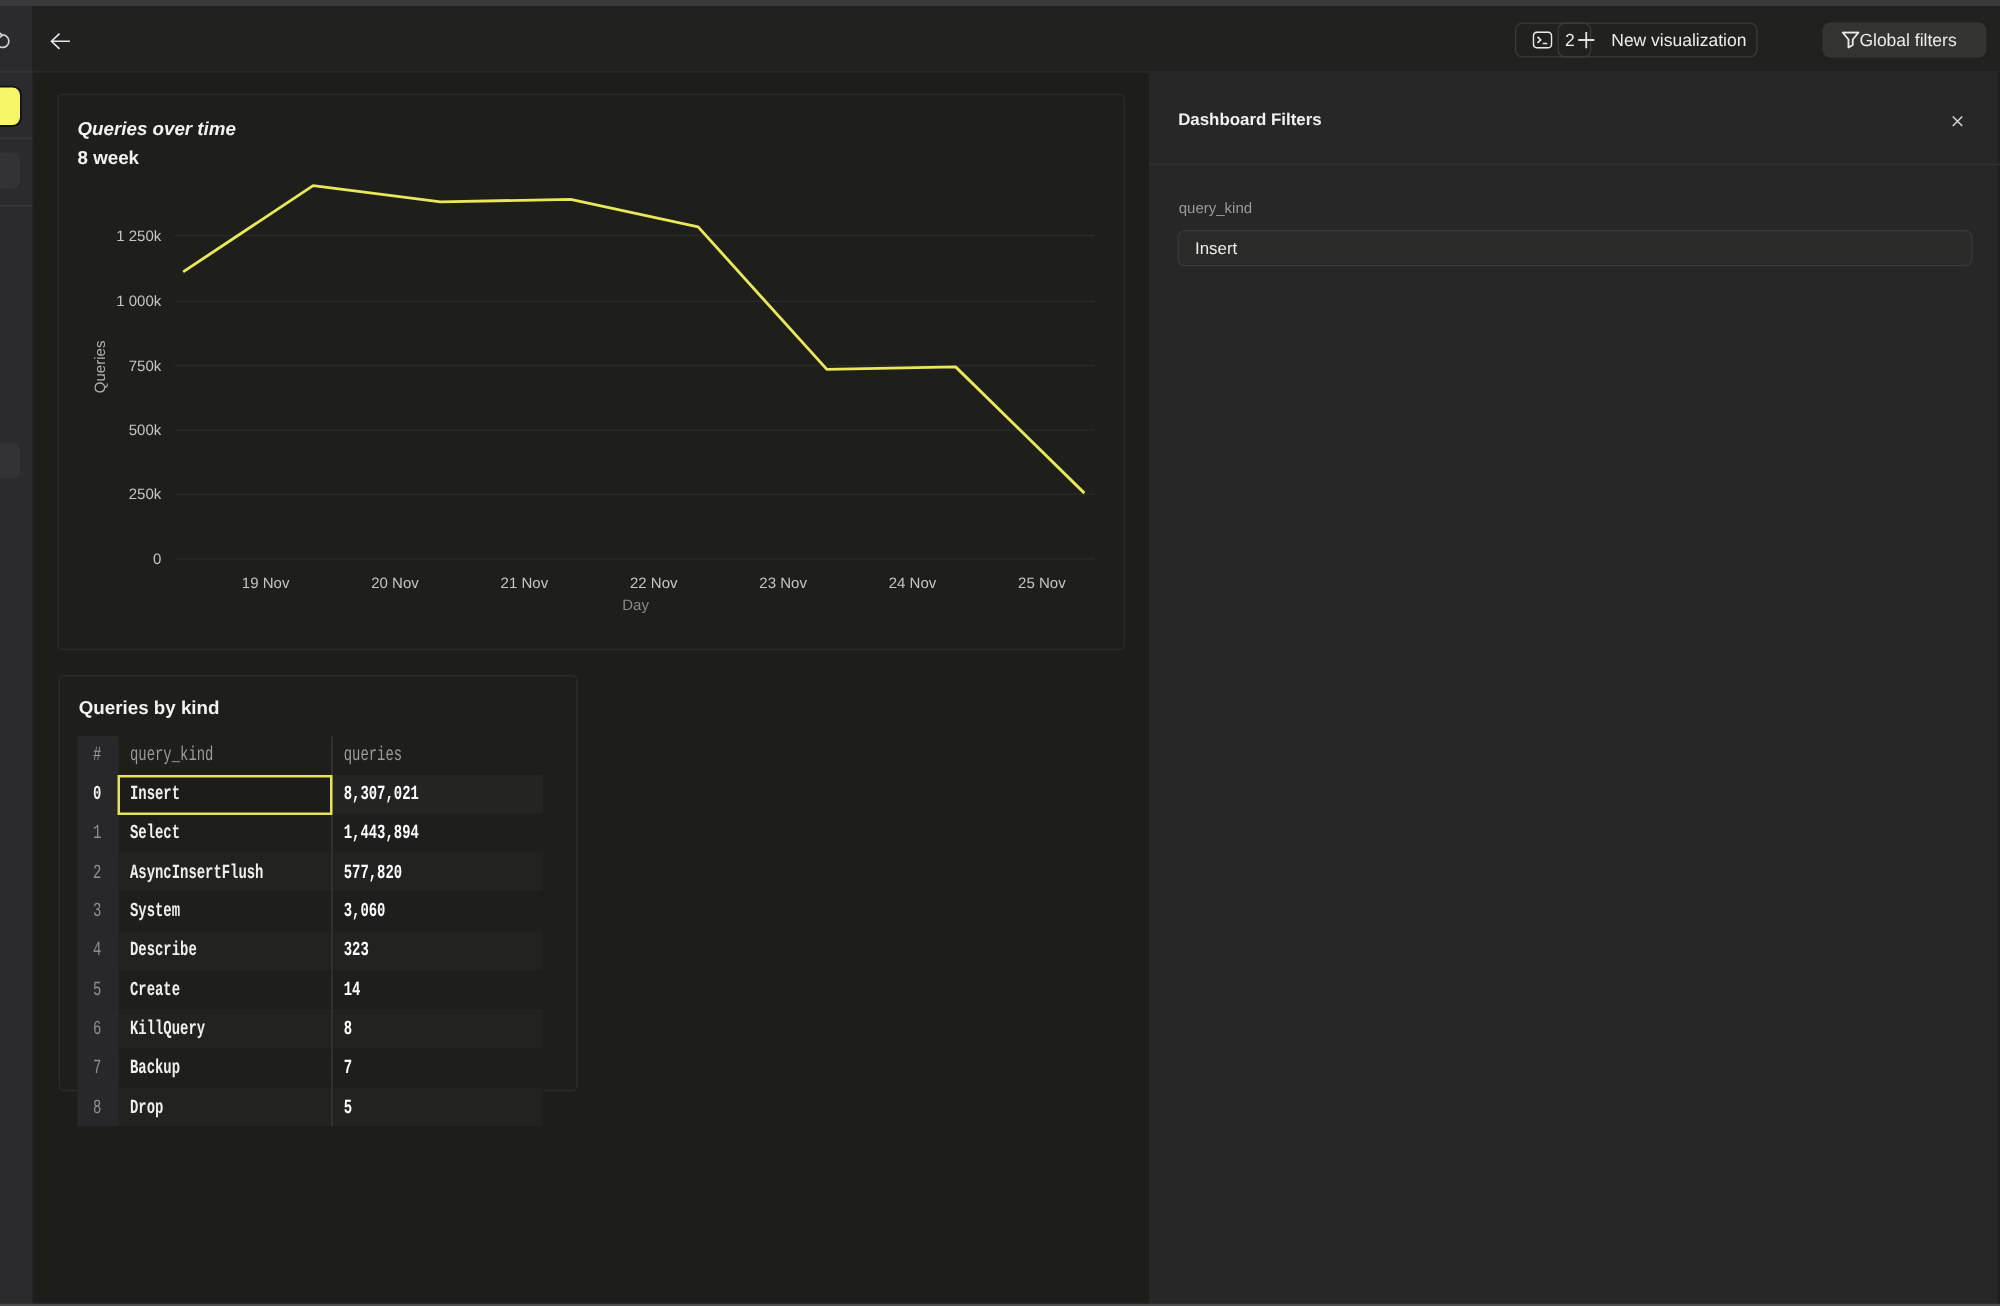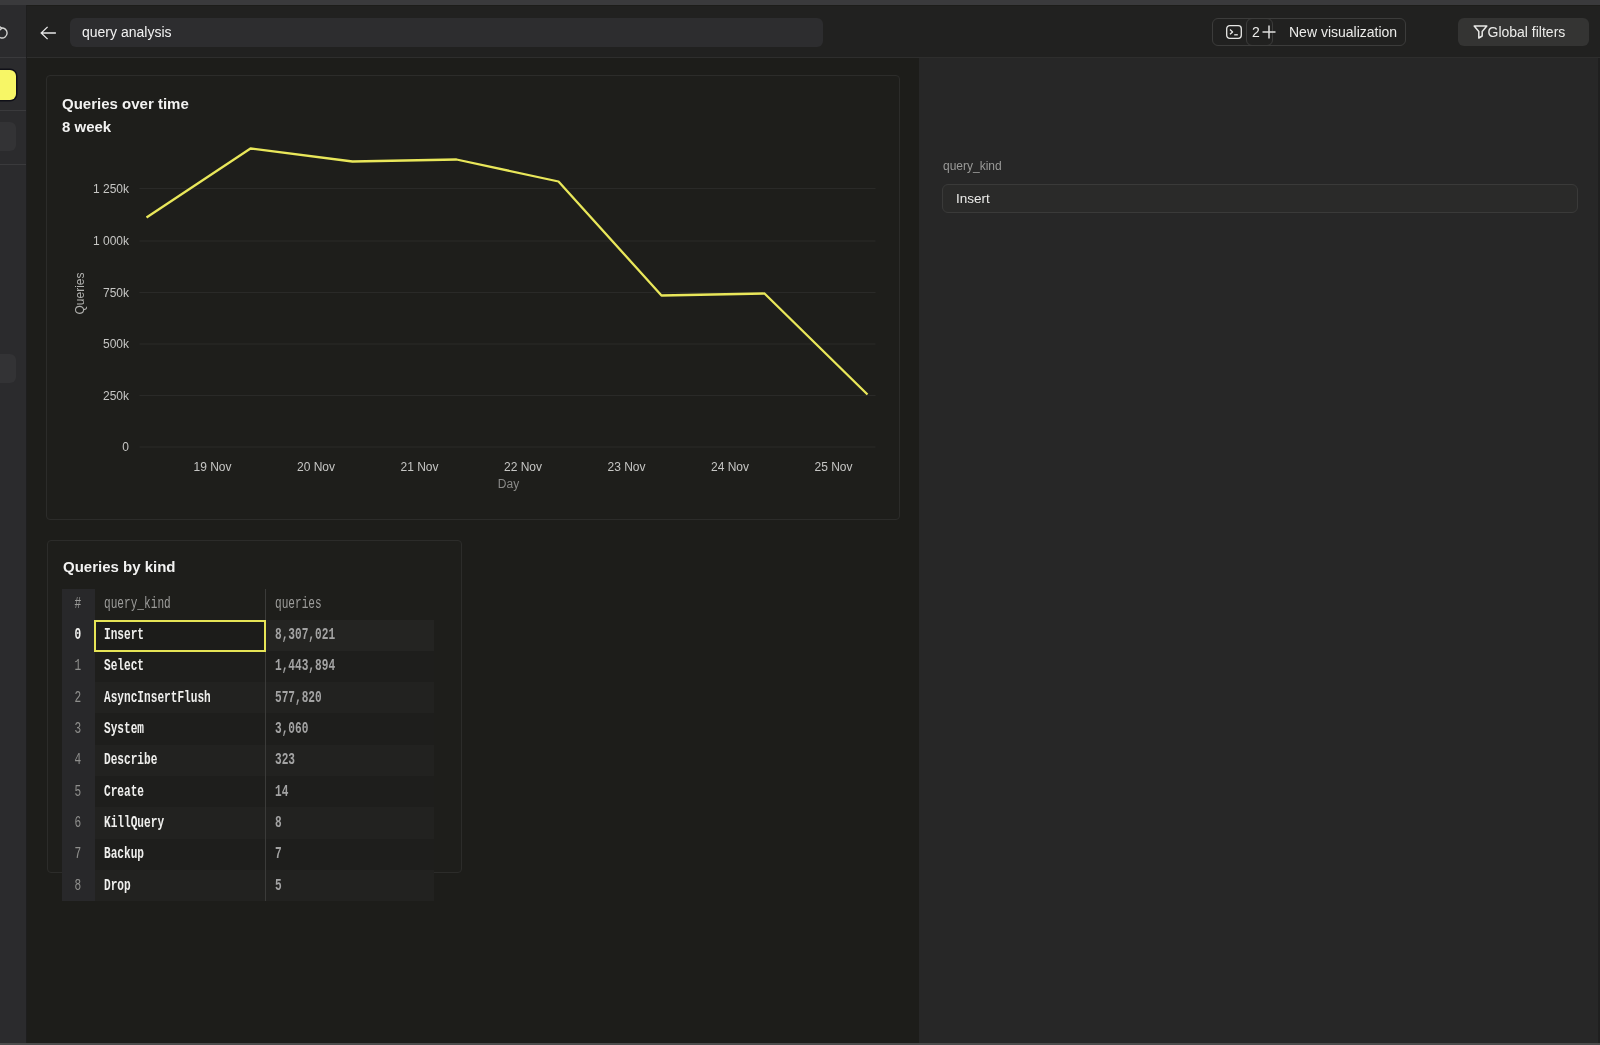"query analysis" div.abs { html: <div>query analysis</div> -> none }
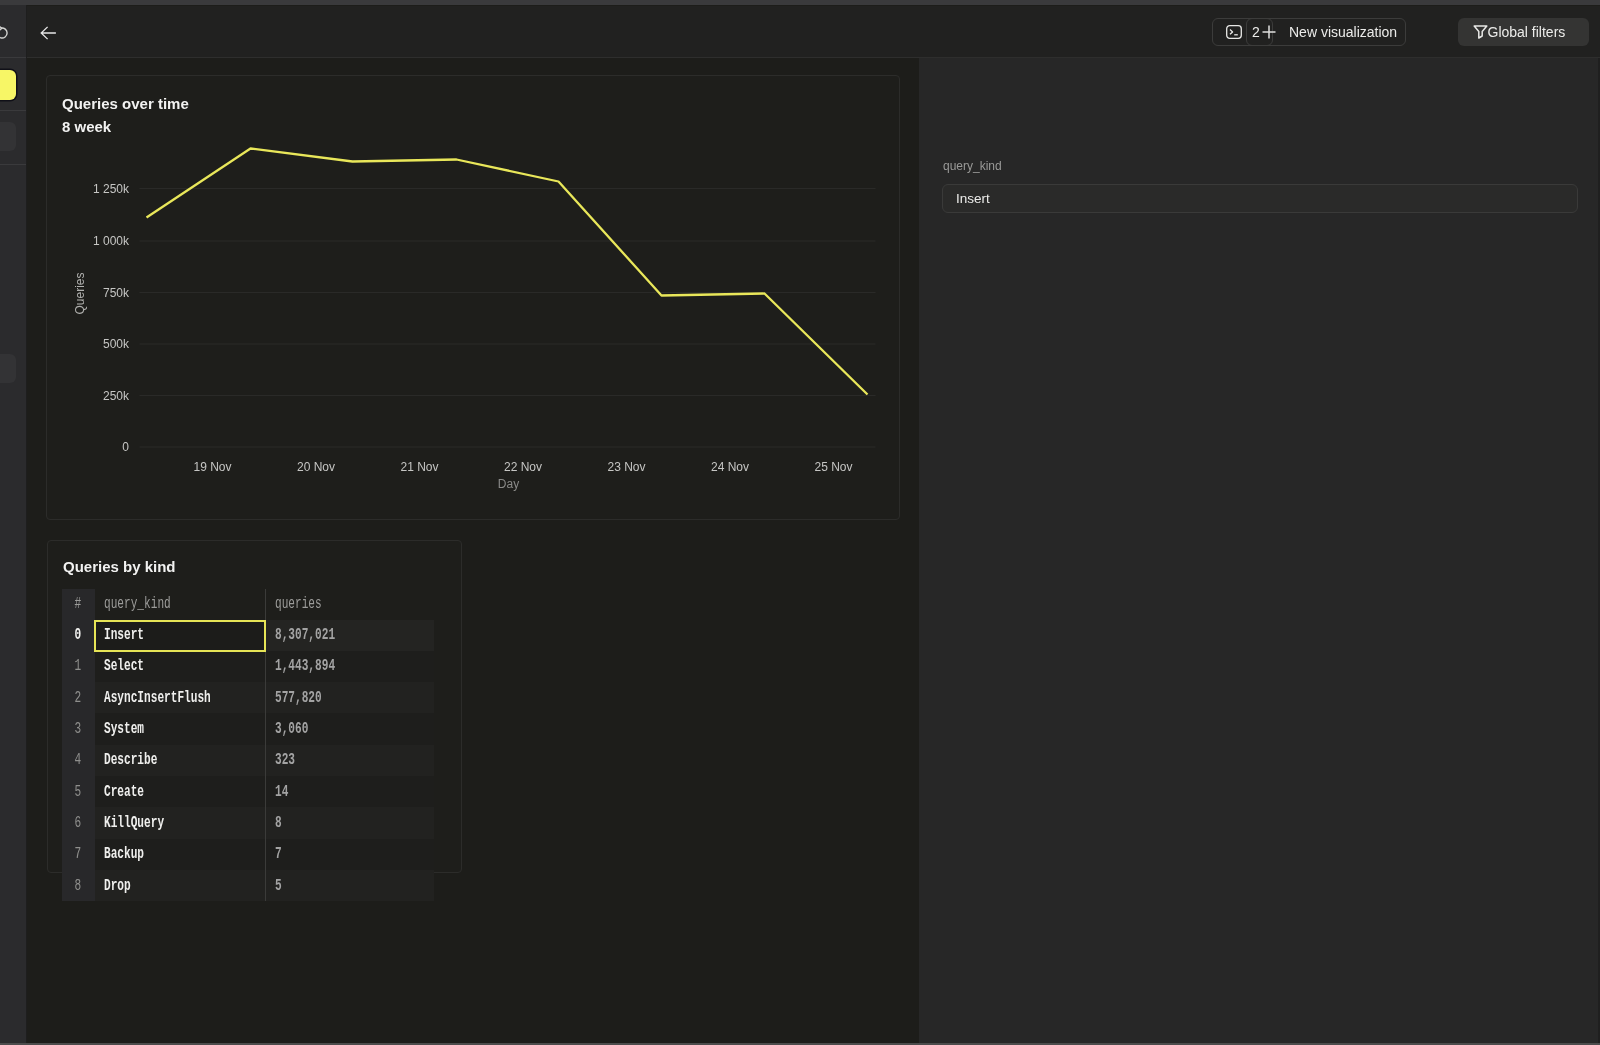"Queries over time" div.cardtitle { font-style: none -> italic }
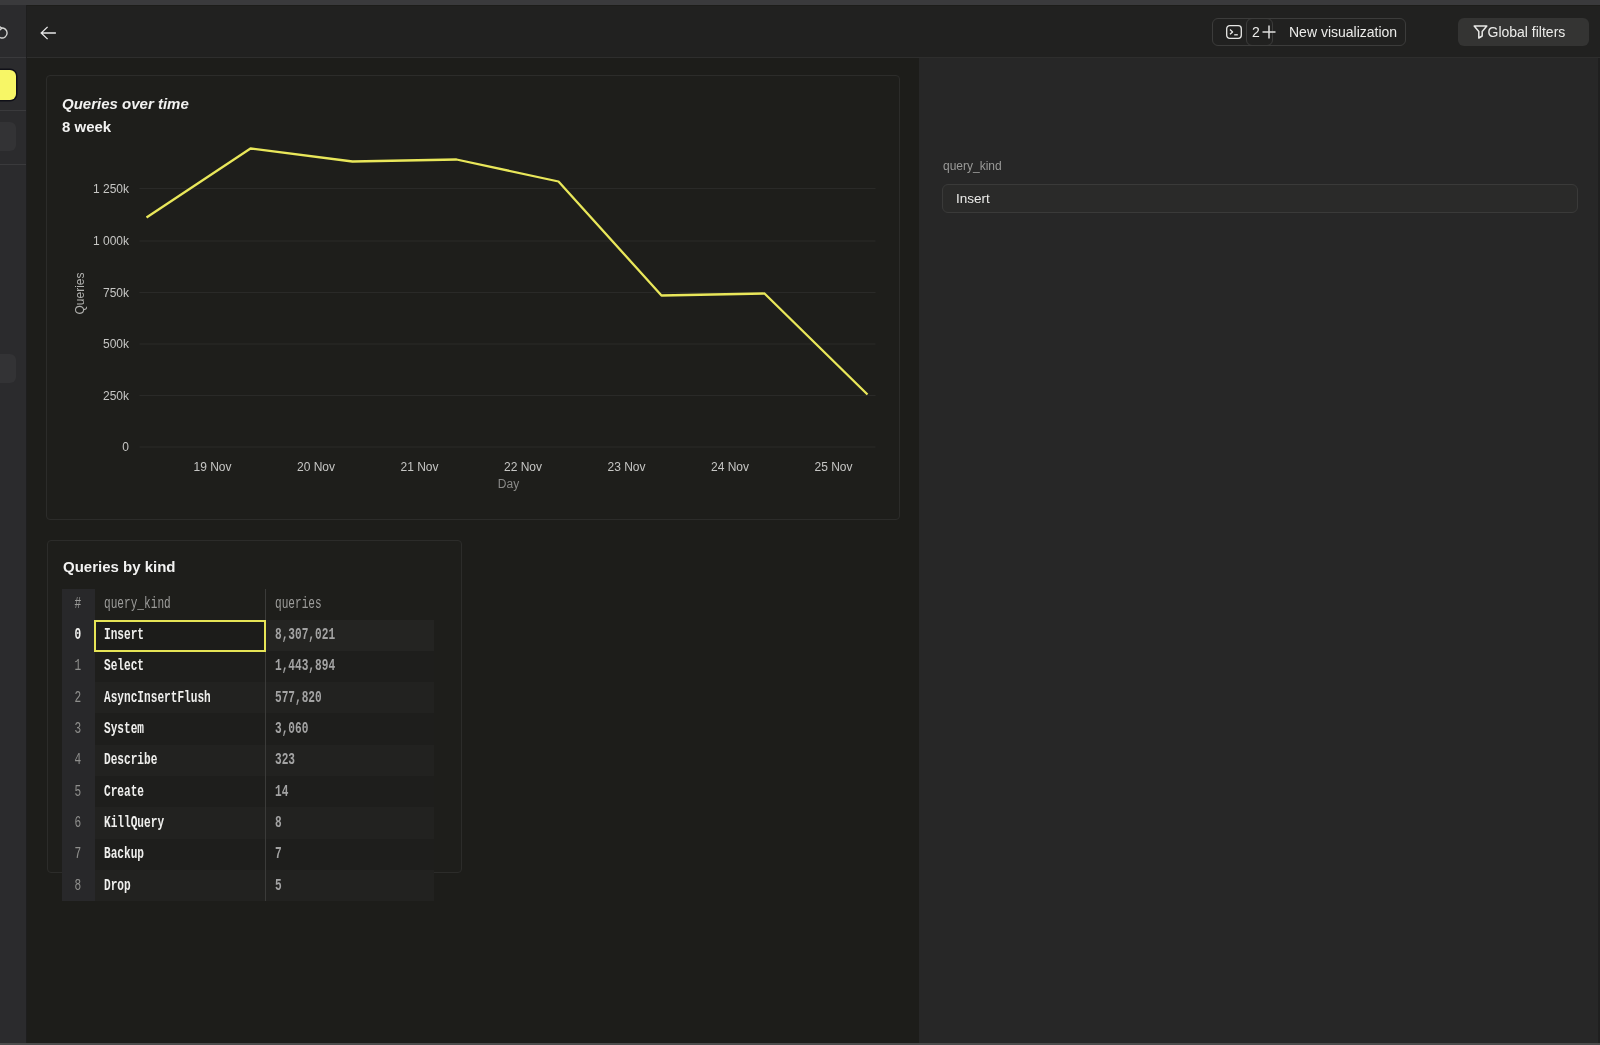"Dashboard Filters" div { html: none -> <div> <div>Dashboard Filters</div> <svg> <path></path> </svg> </div> }
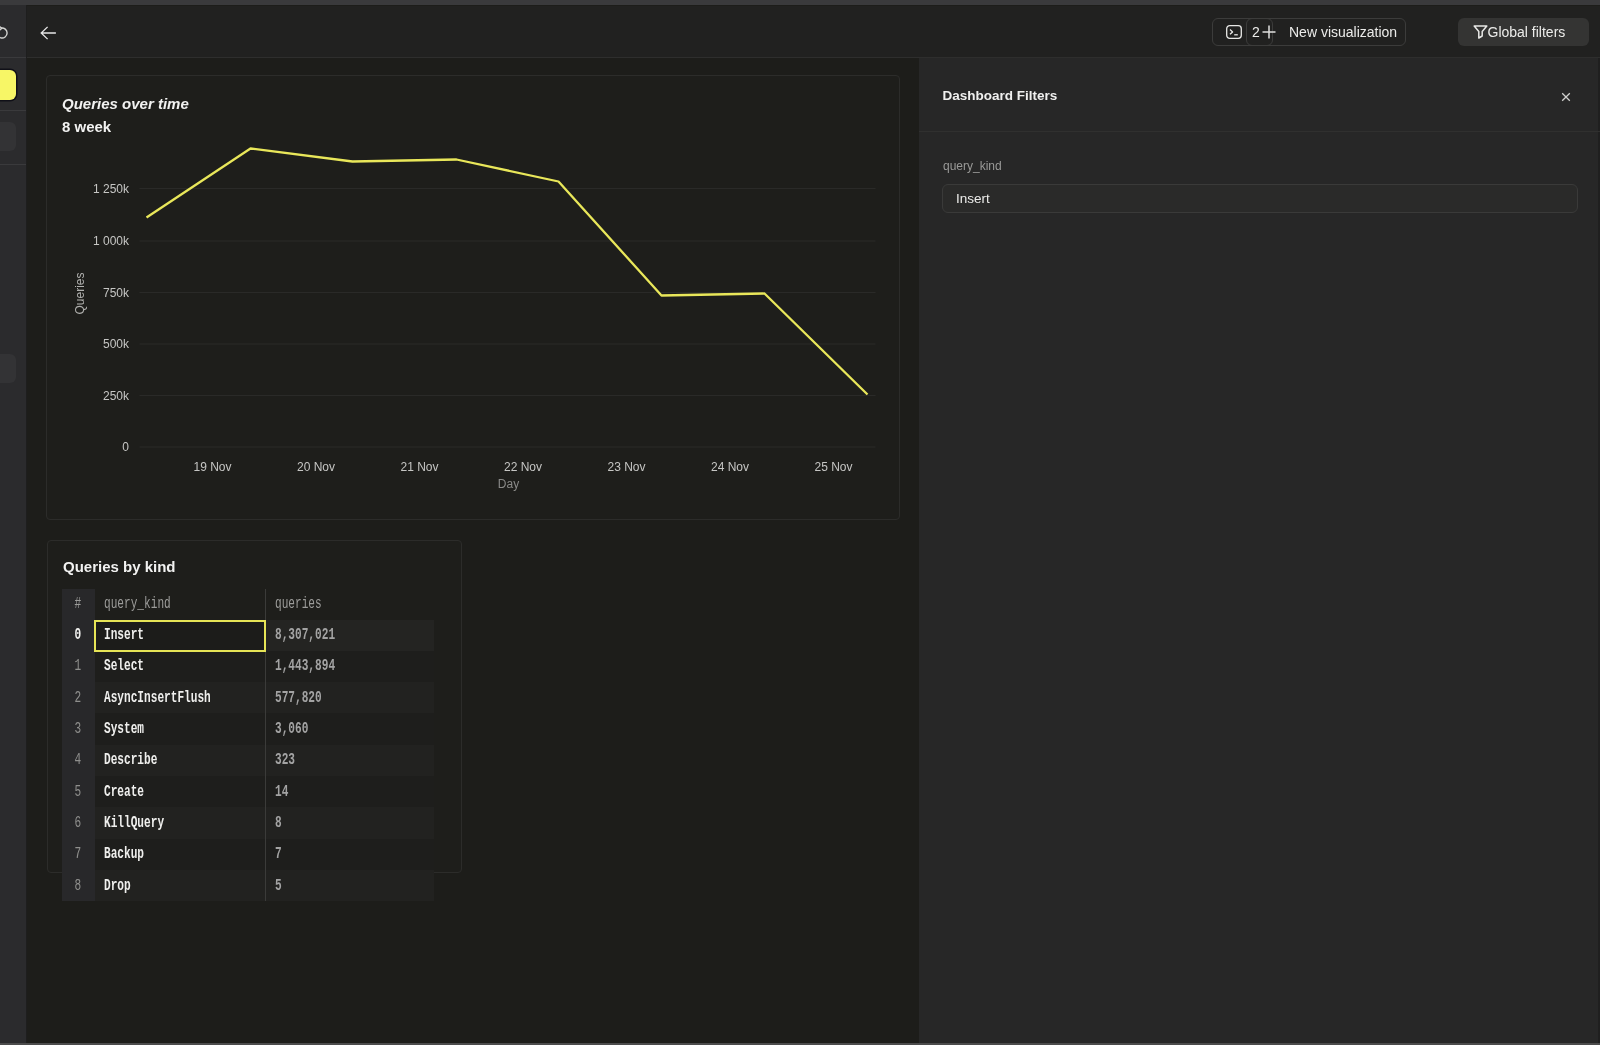"8,307,021" .trow .c2 { color: #a3a3a3 -> #ffffff }
